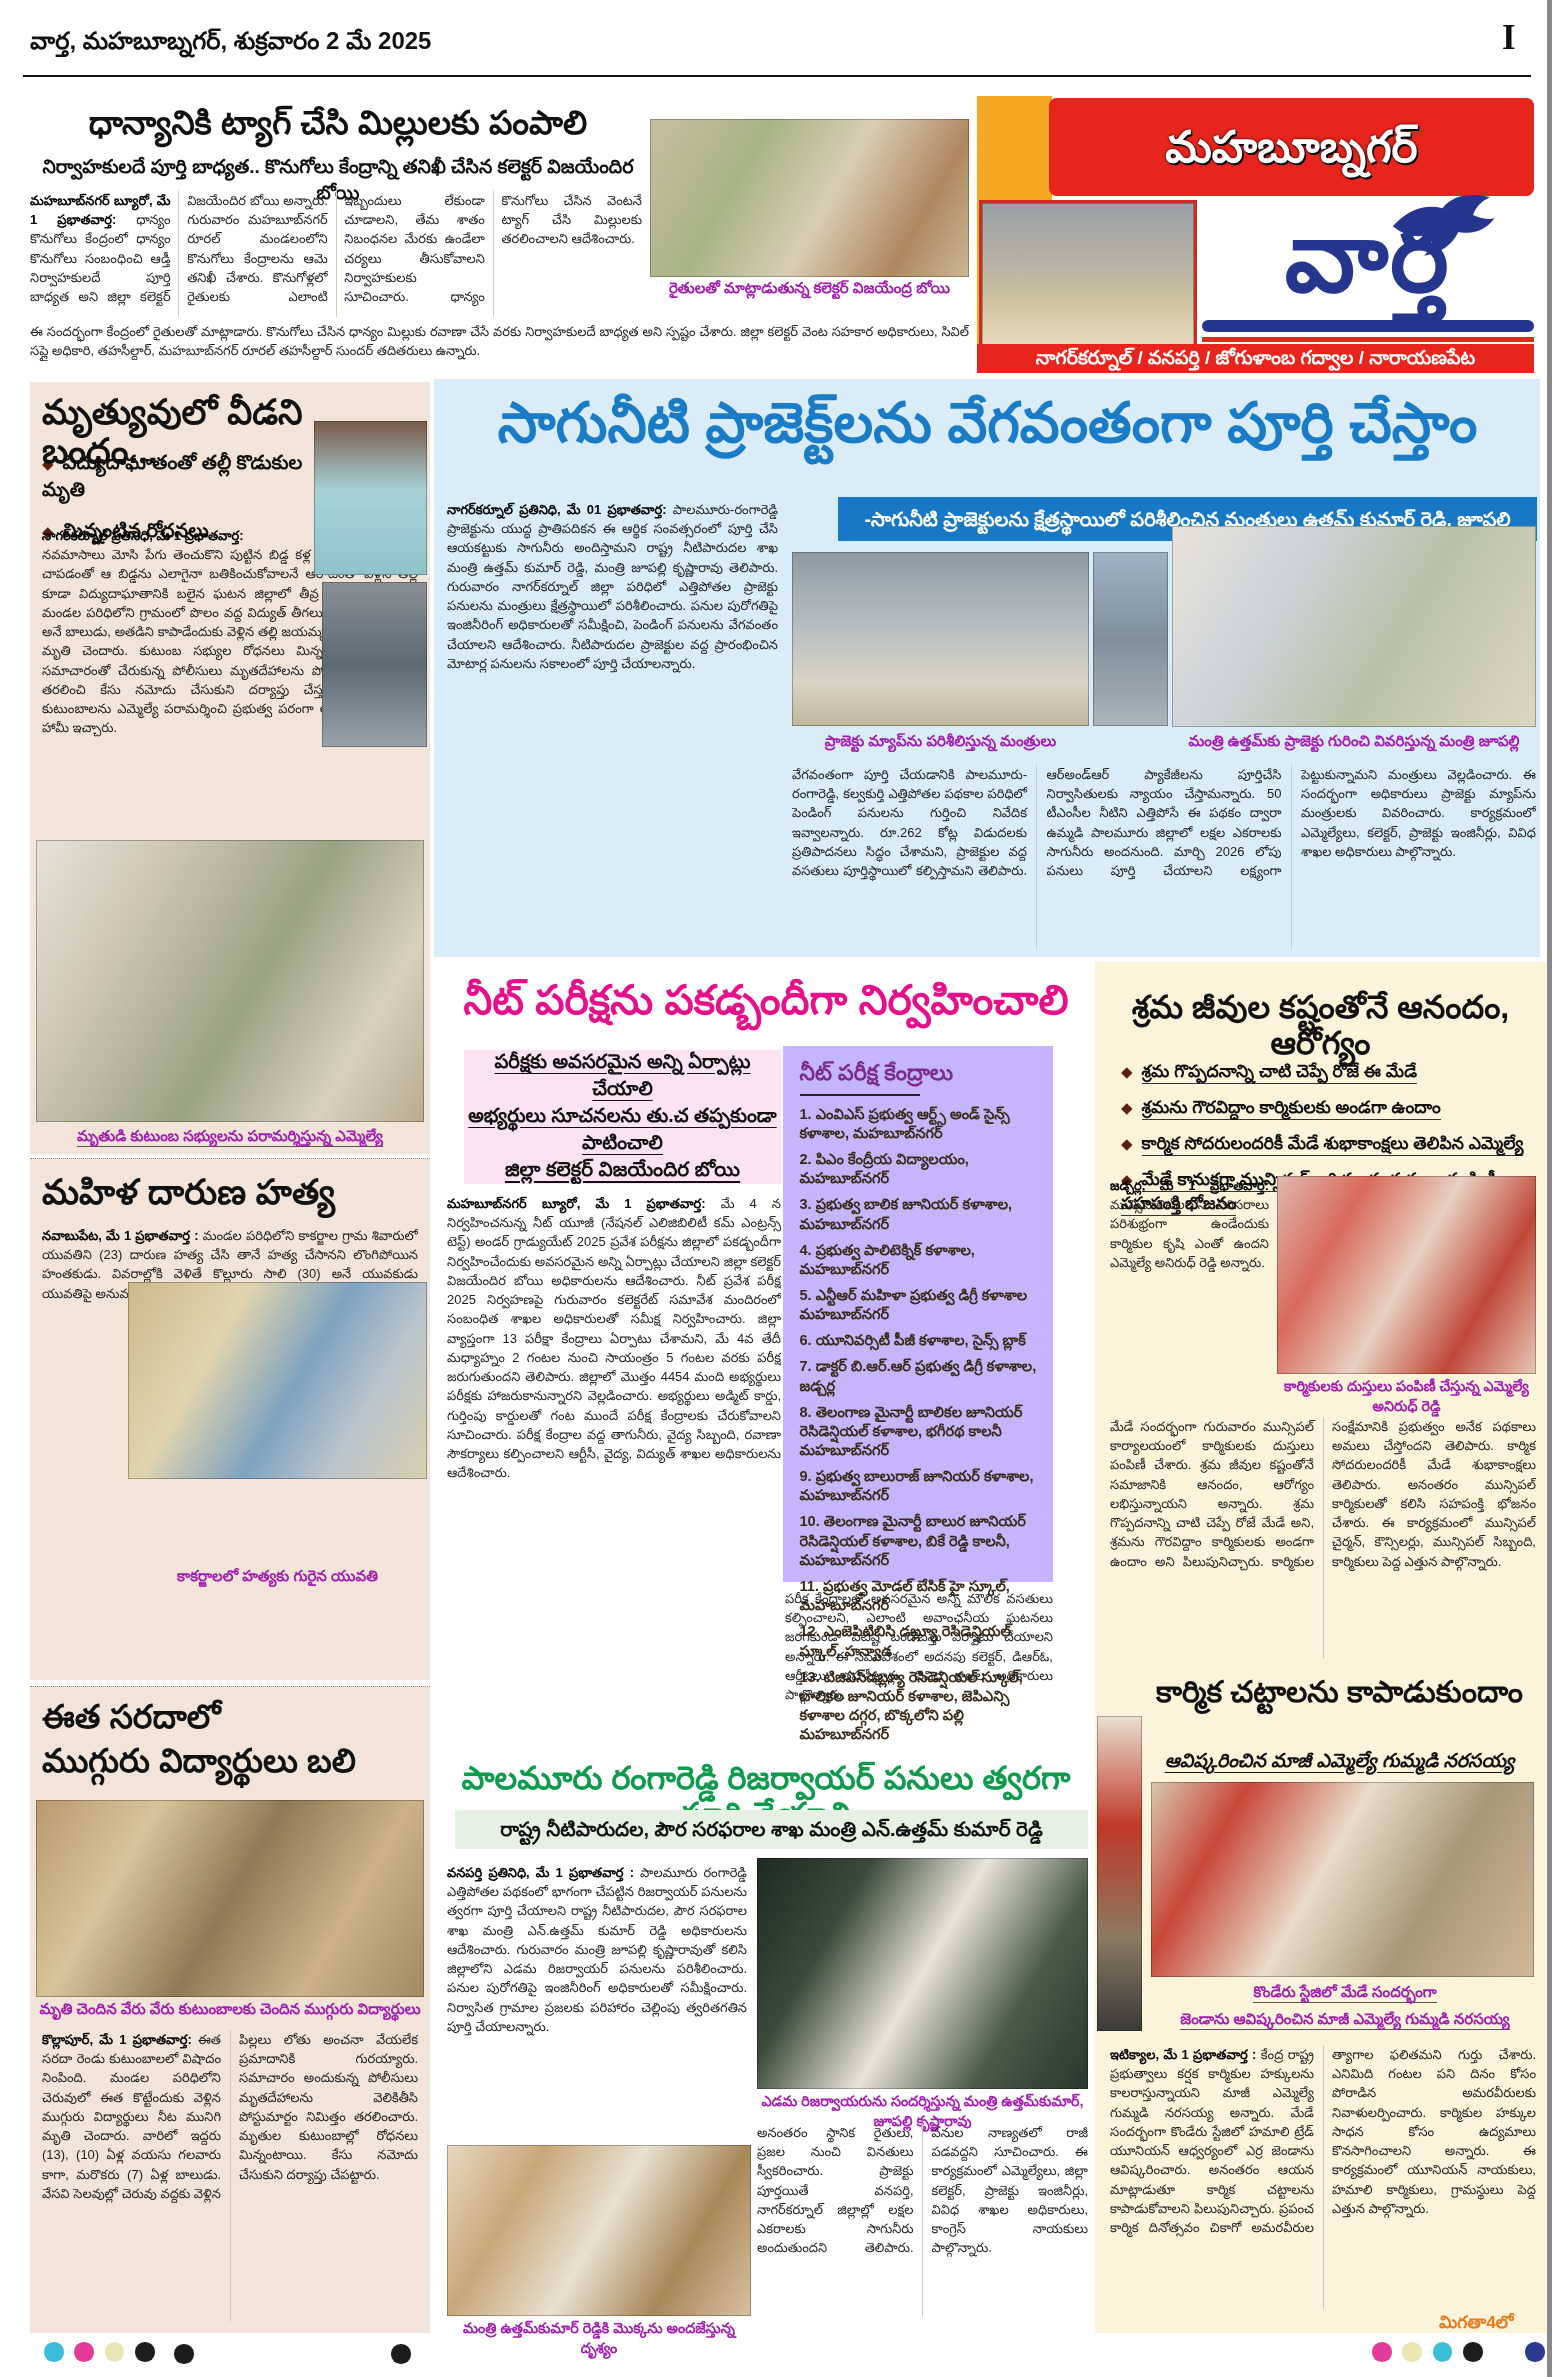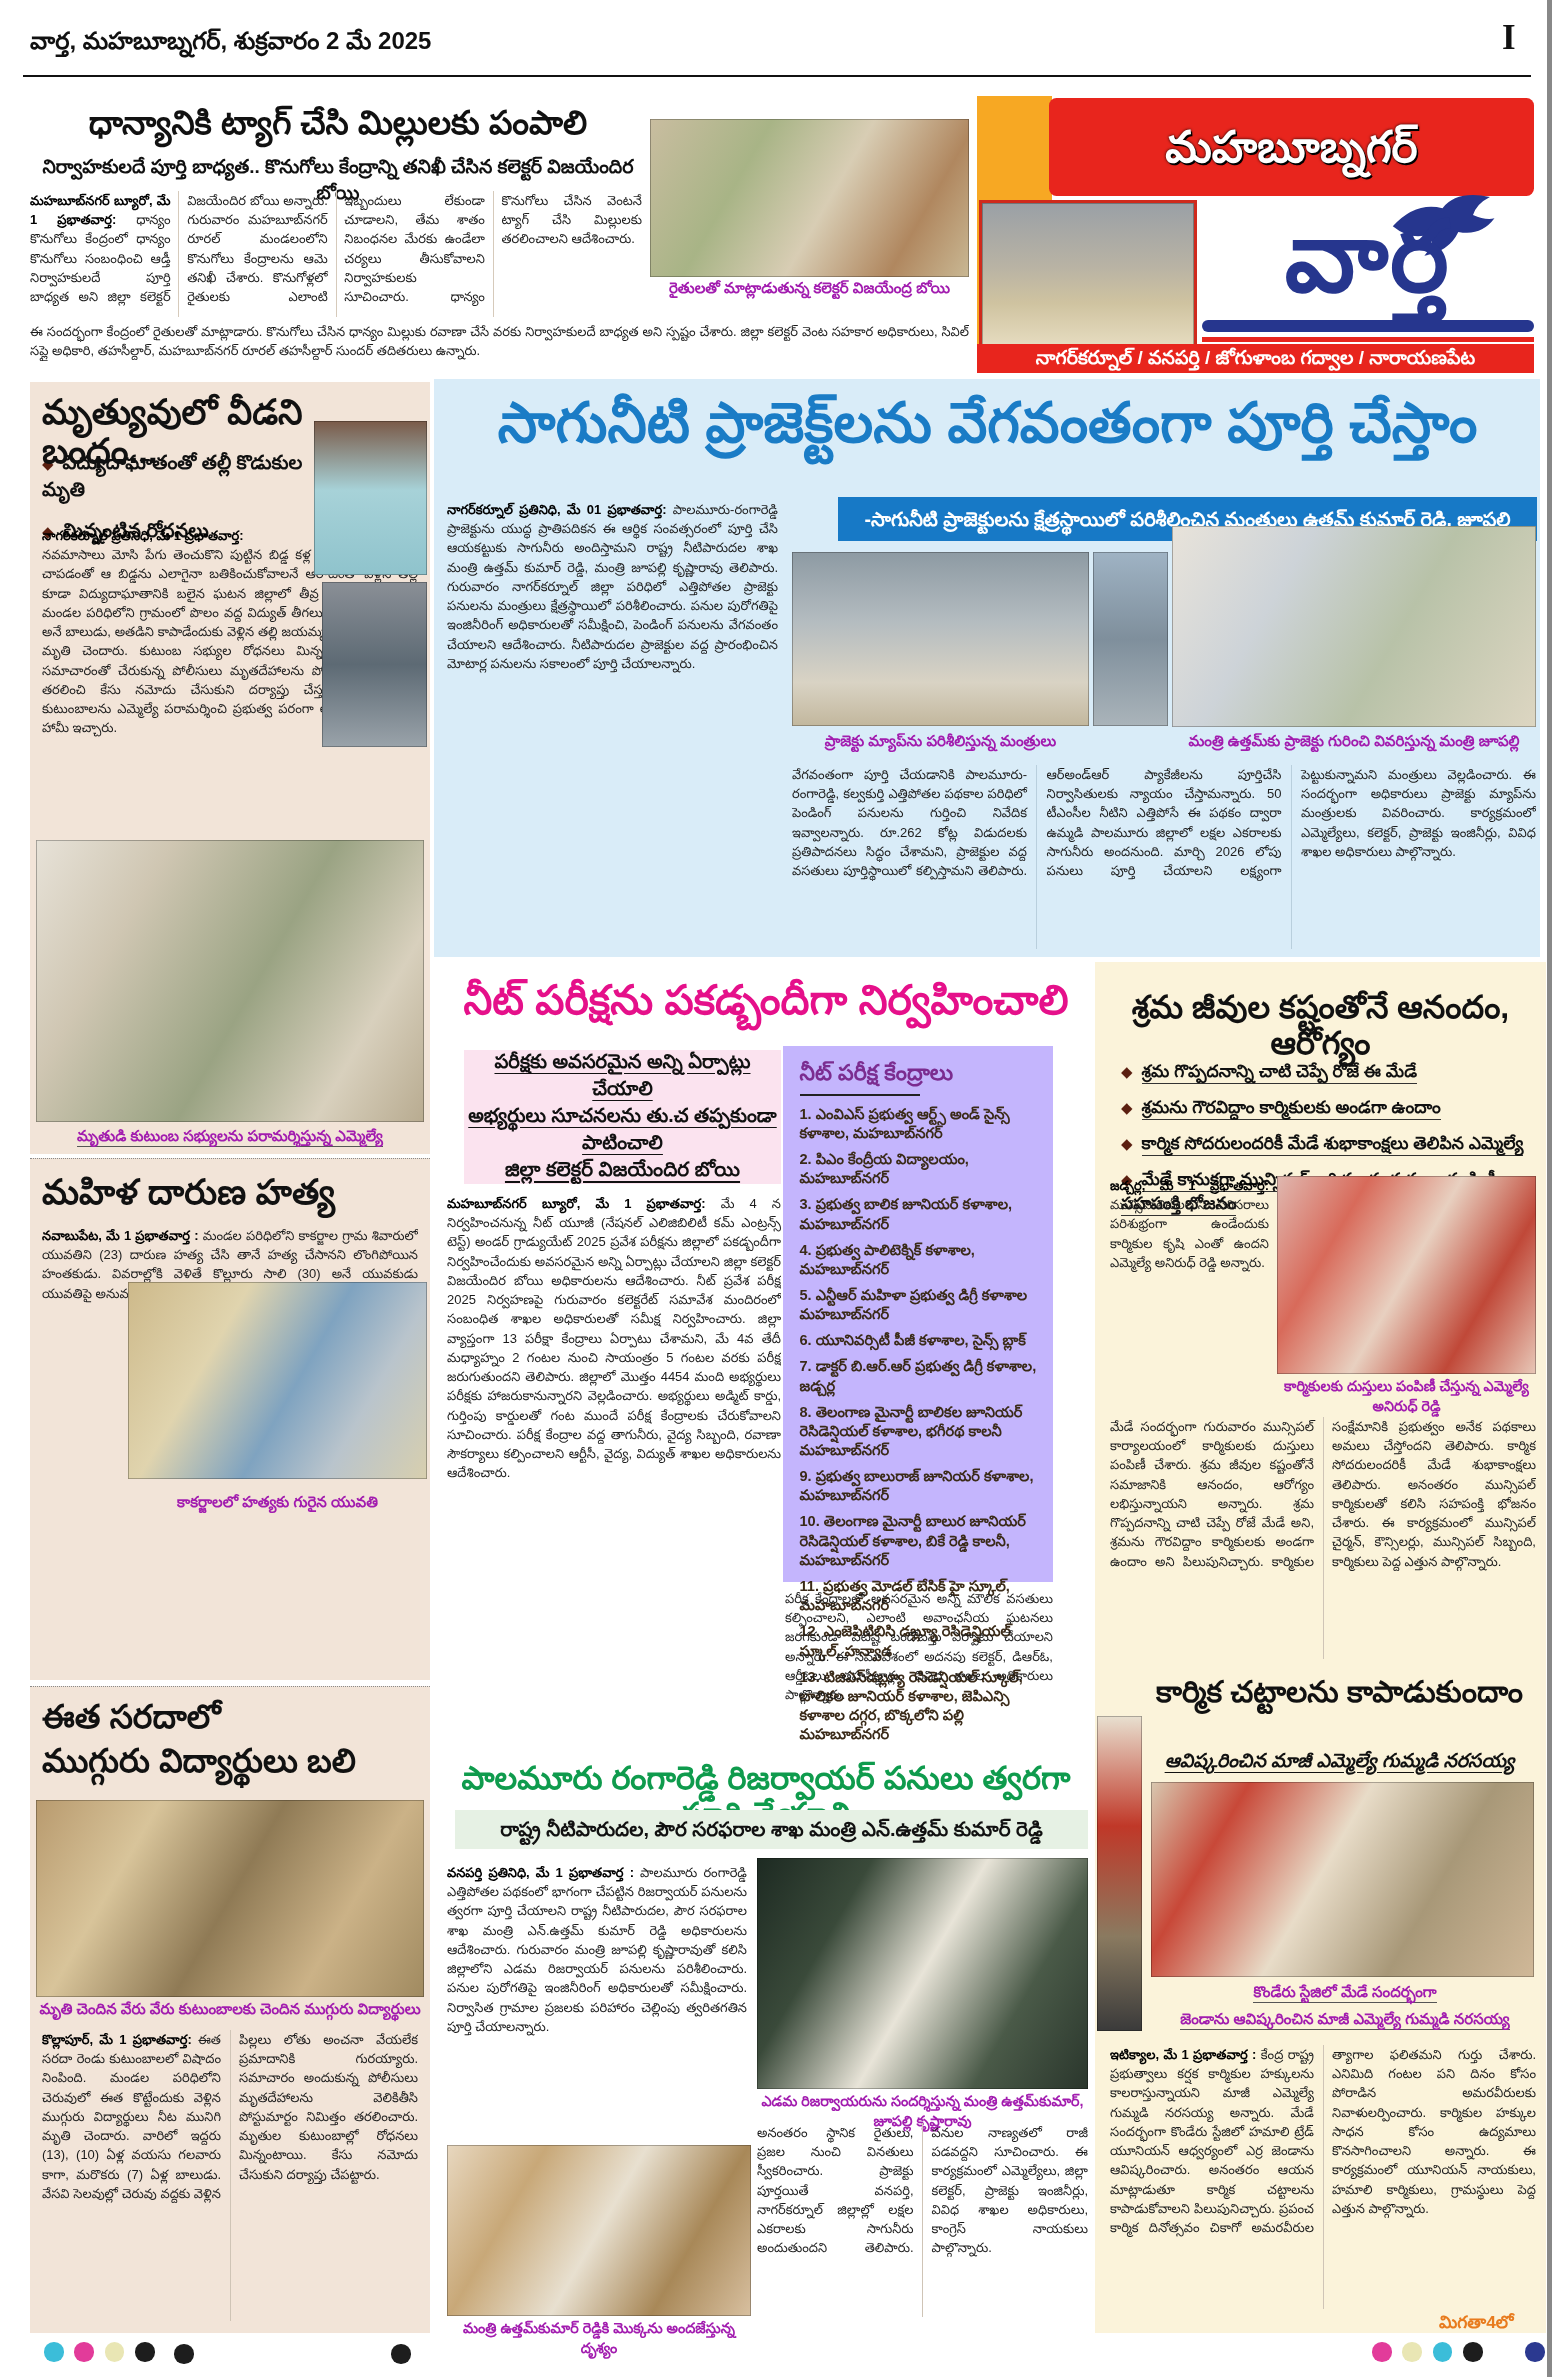"కాకర్జాలలో హత్యకు గురైన యువతి" div.abs { top: 1493px -> 1567px }
